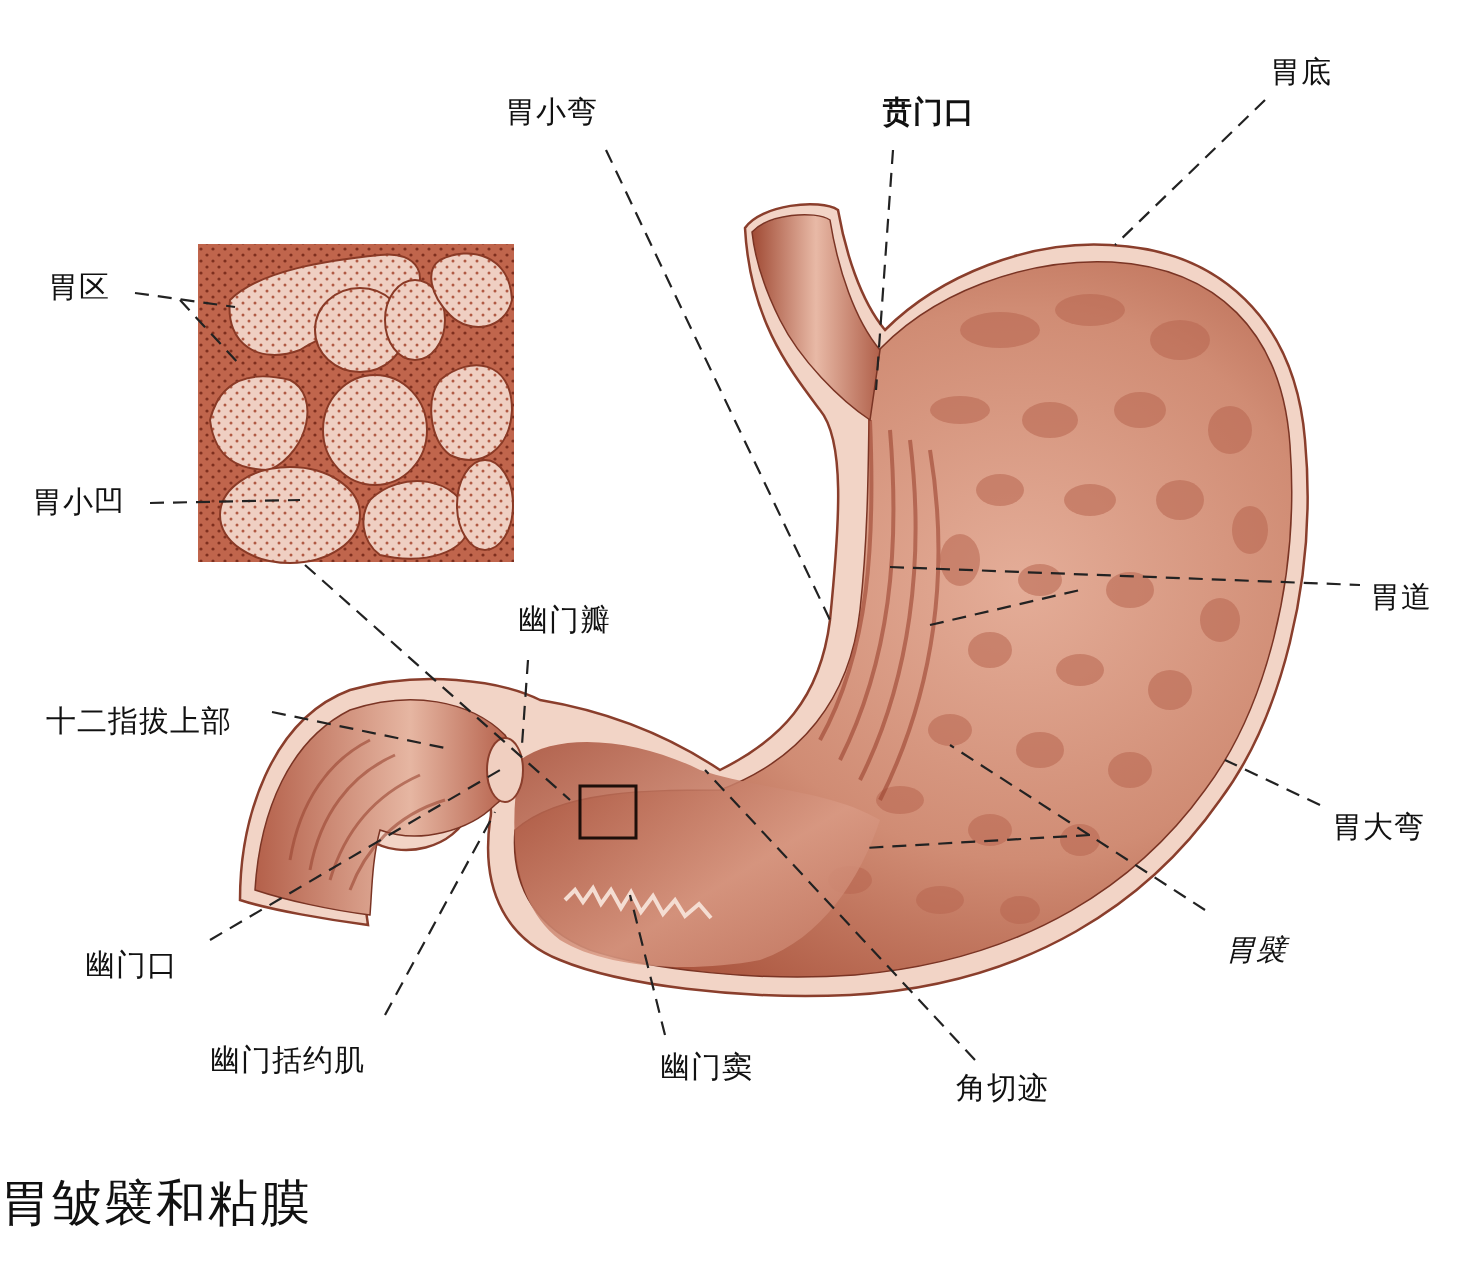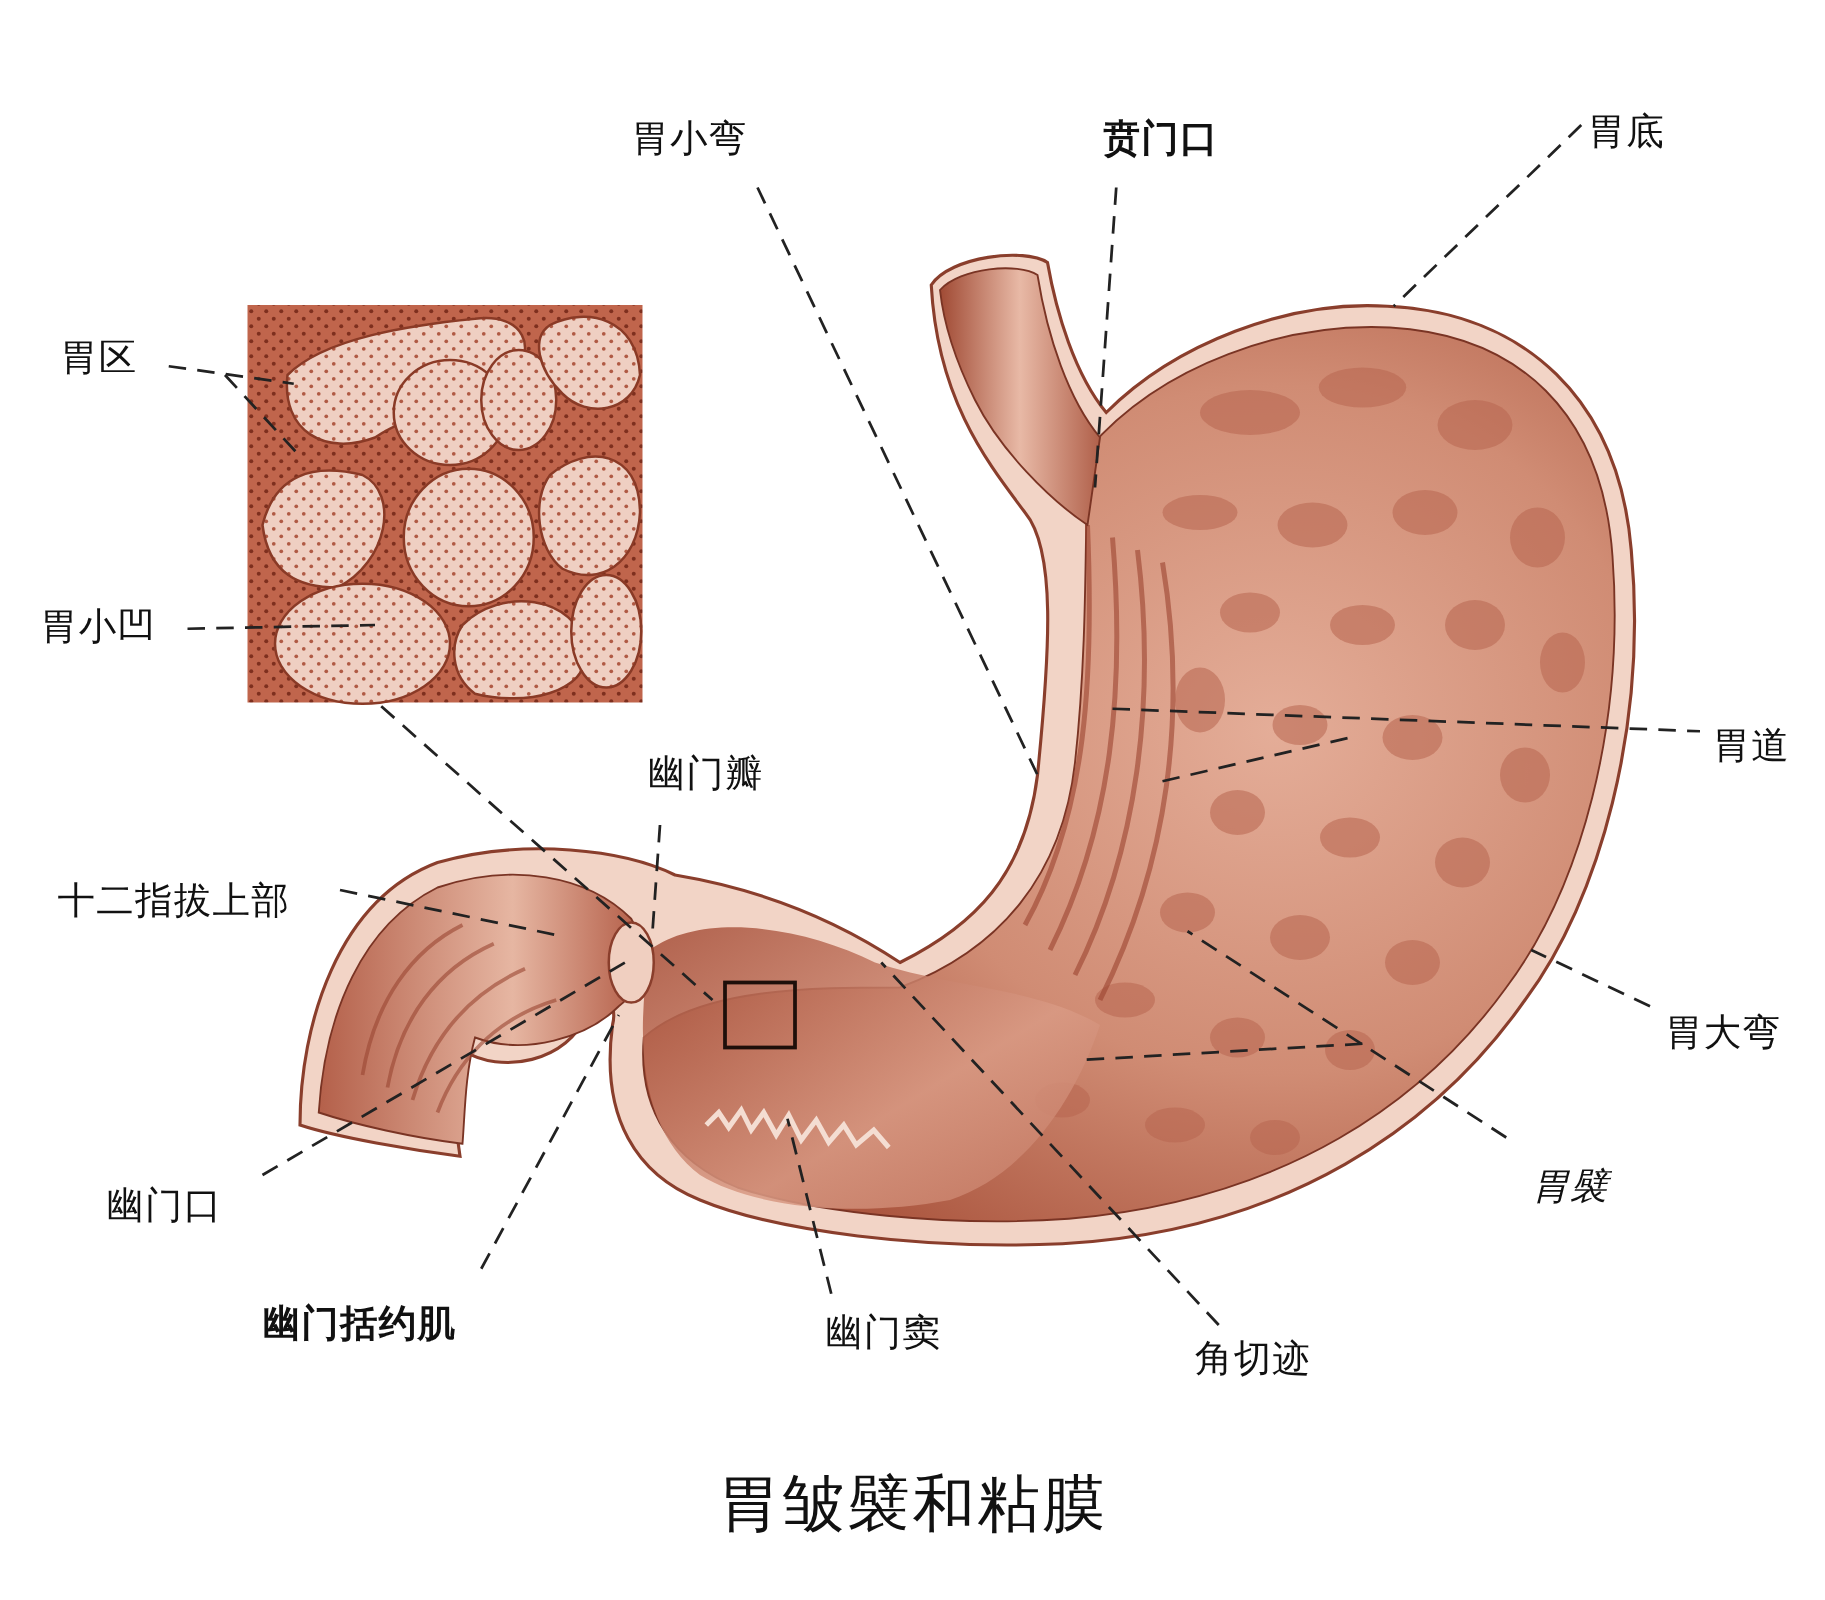"胃底" div.lbl { margin-top: 34px -> none }
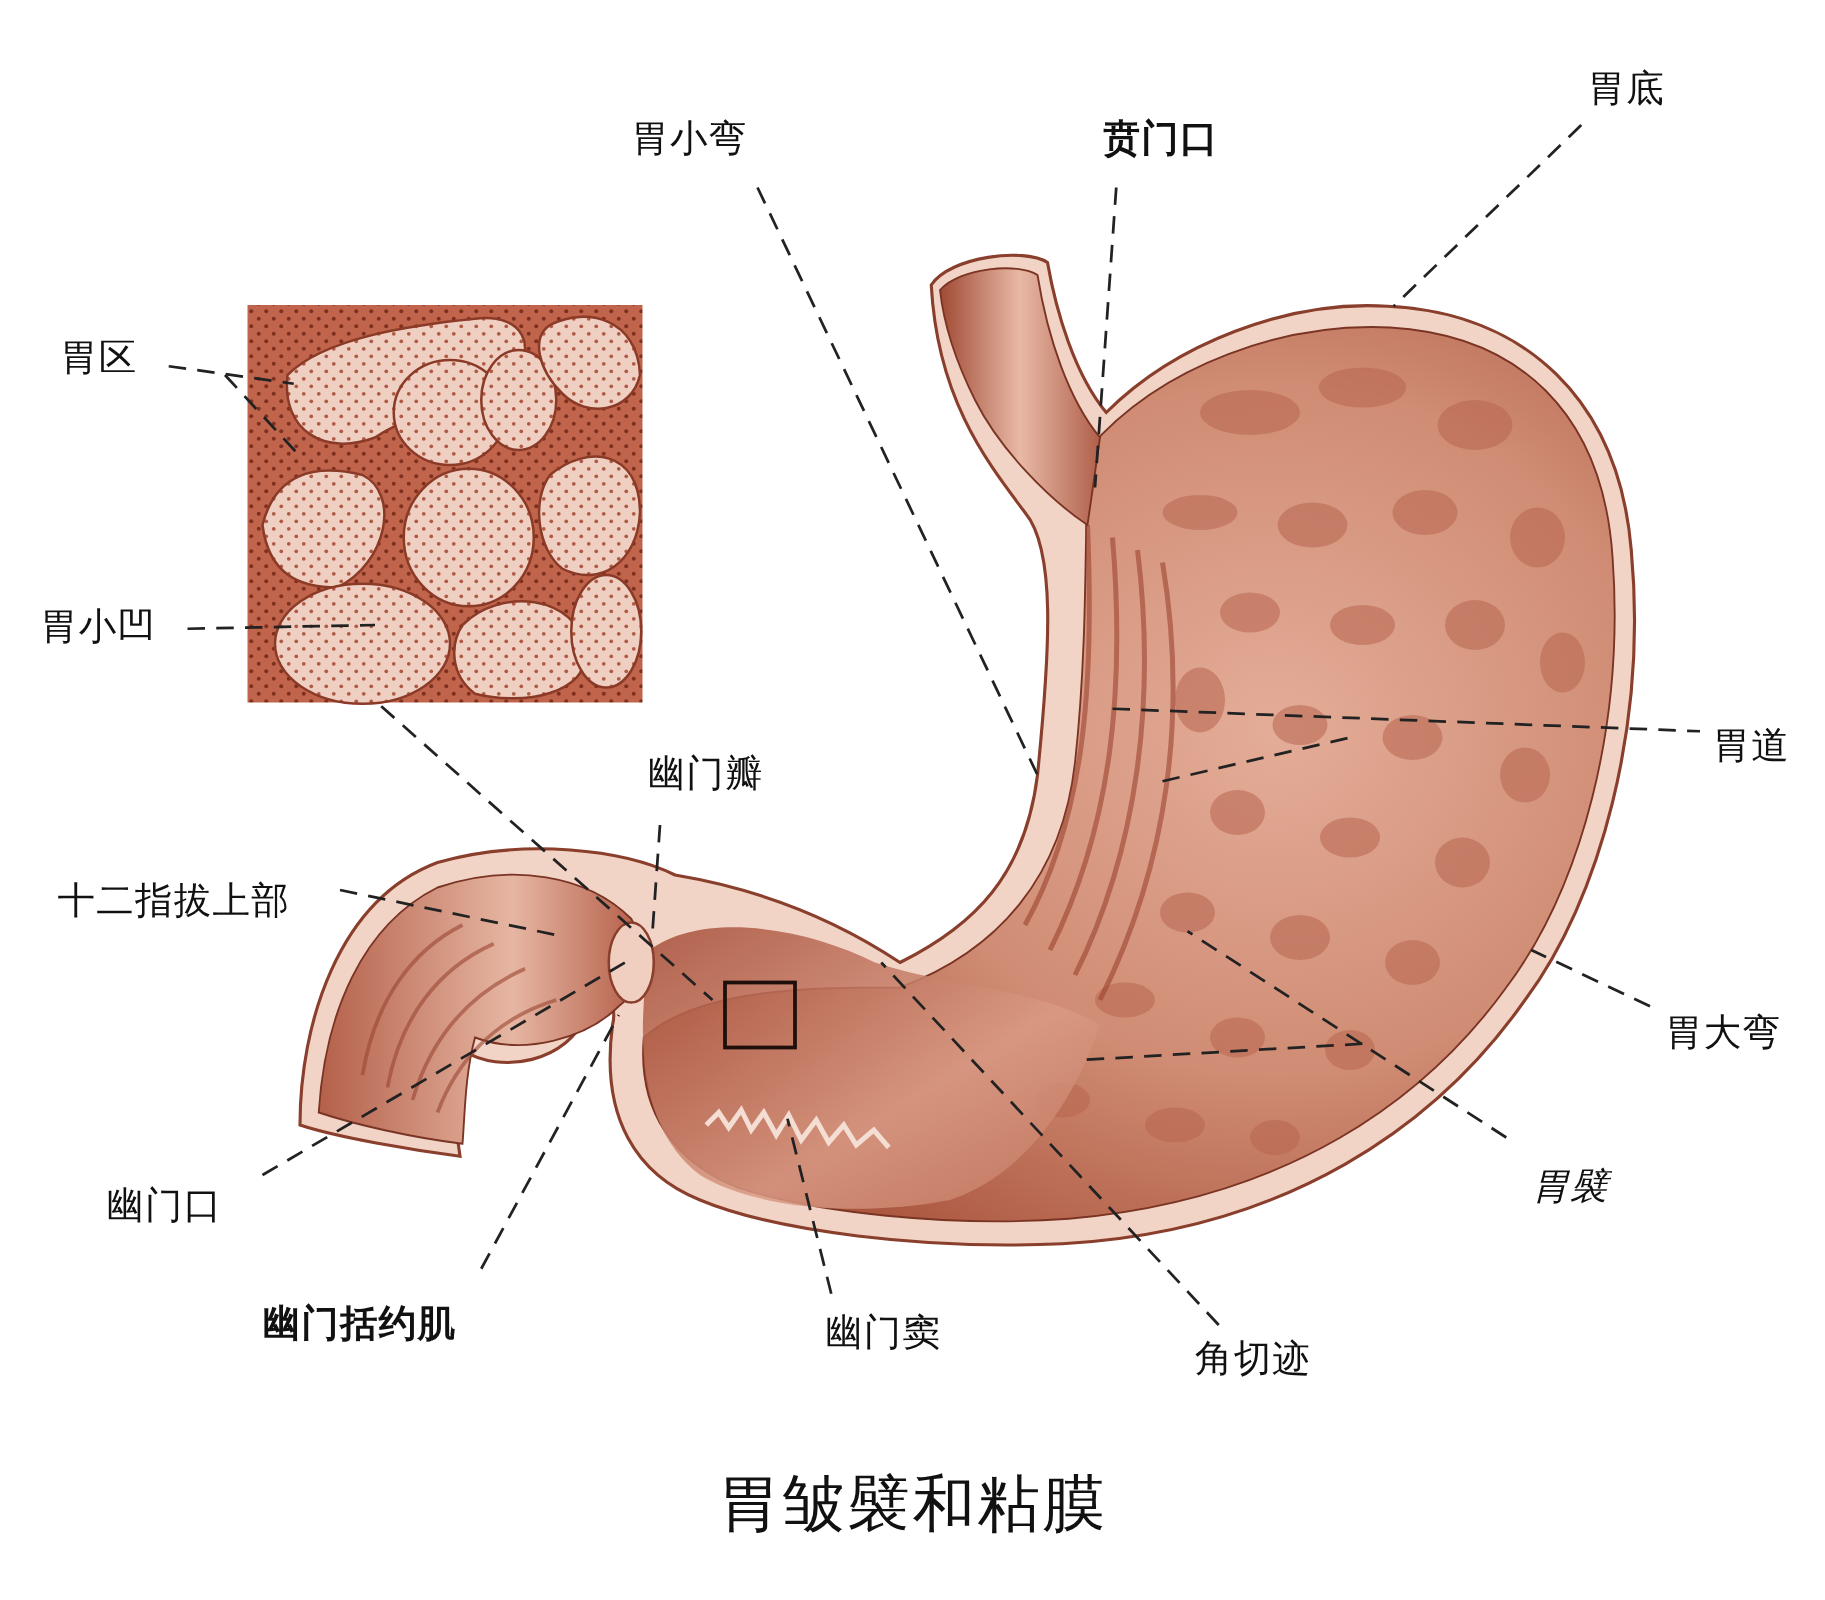"幽门括约肌" div.lbl { font-weight: bold -> none }
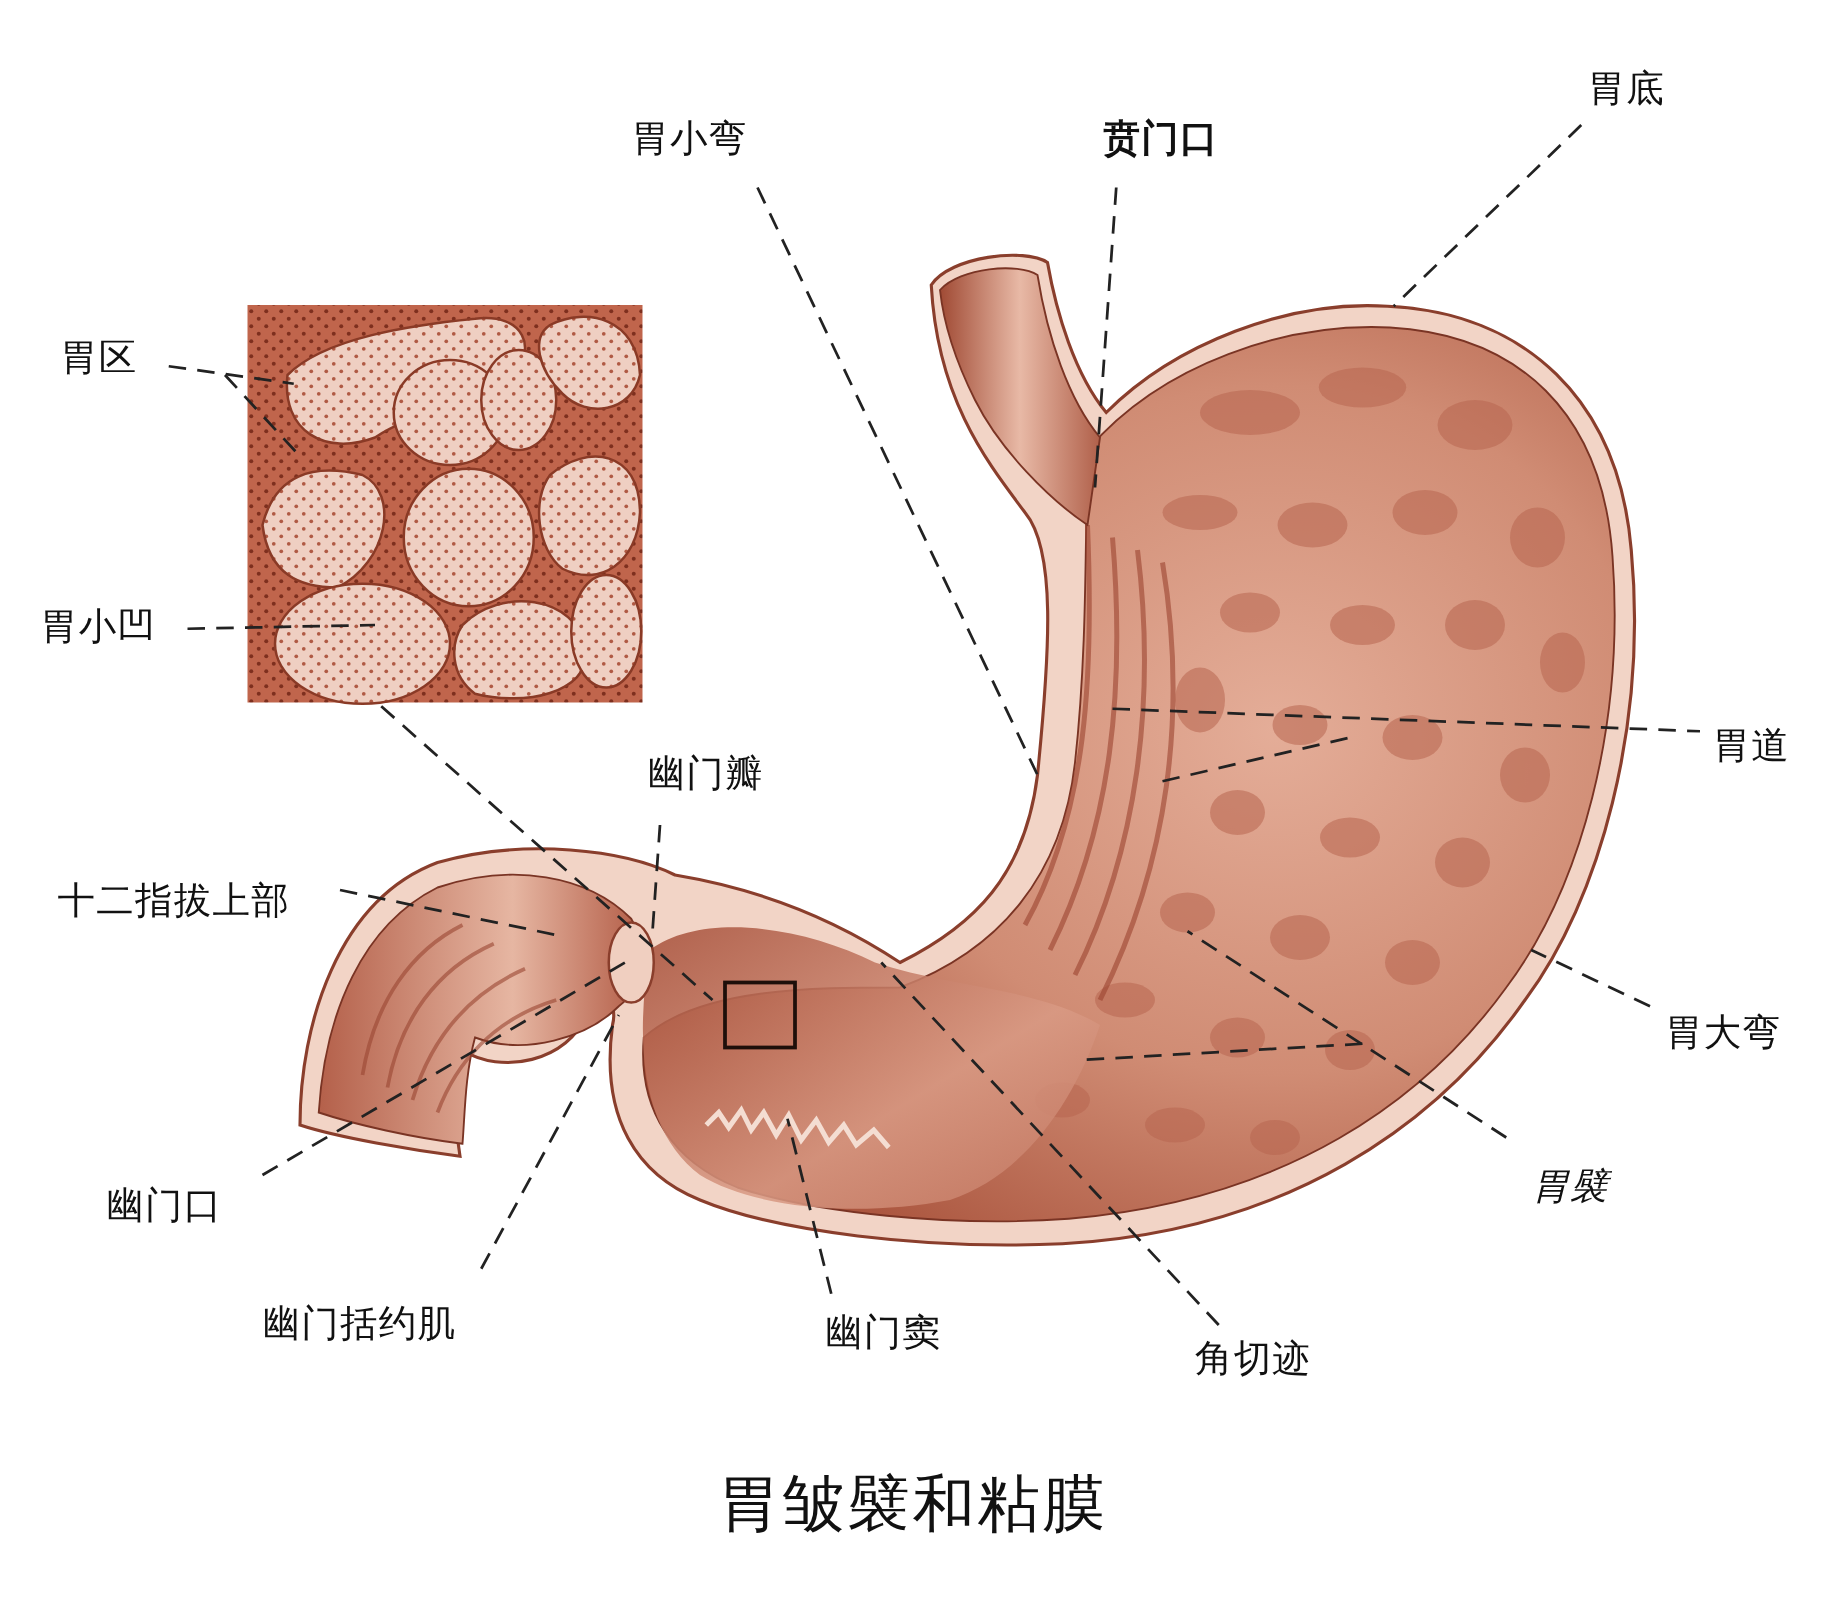"胃皱襞和粘膜" .caption { text-align: center -> none }
